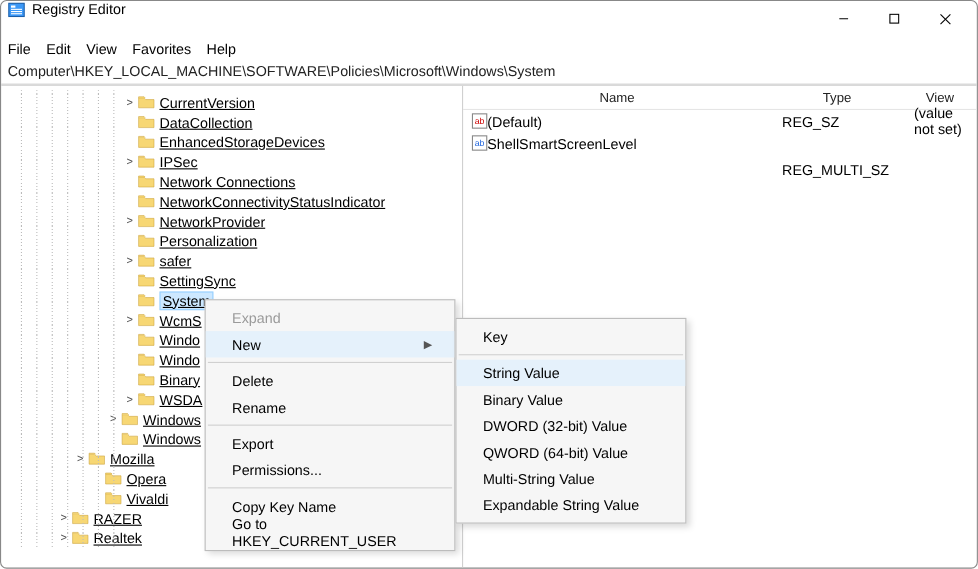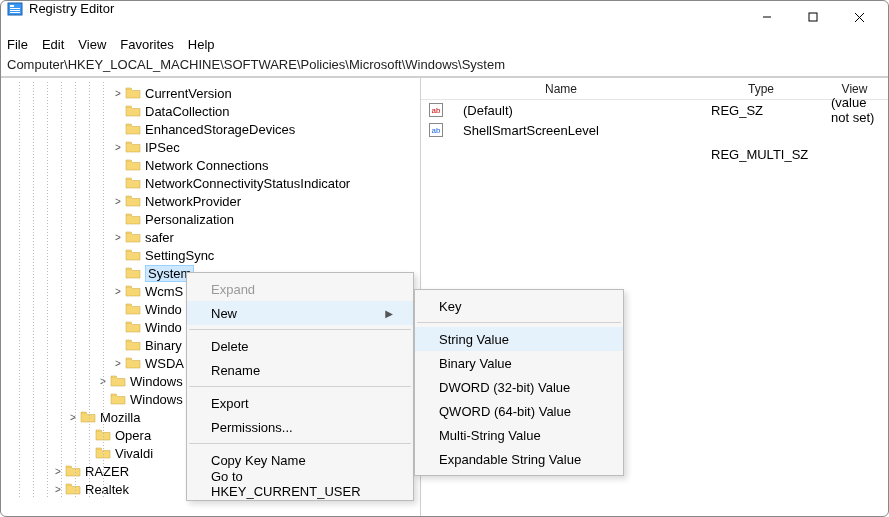"CurrentVersion" .row .label { text-decoration: none -> underline }
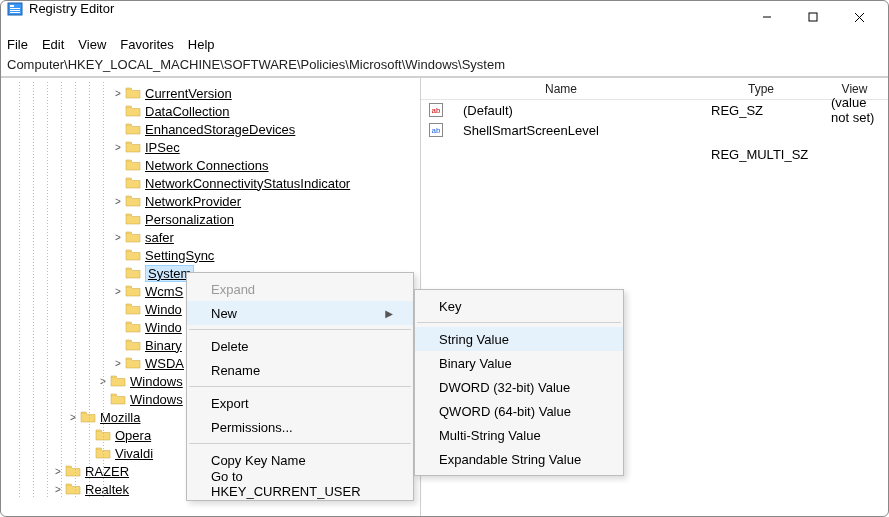"ab" .list-row .col-name { gap: 20px -> 0 }
